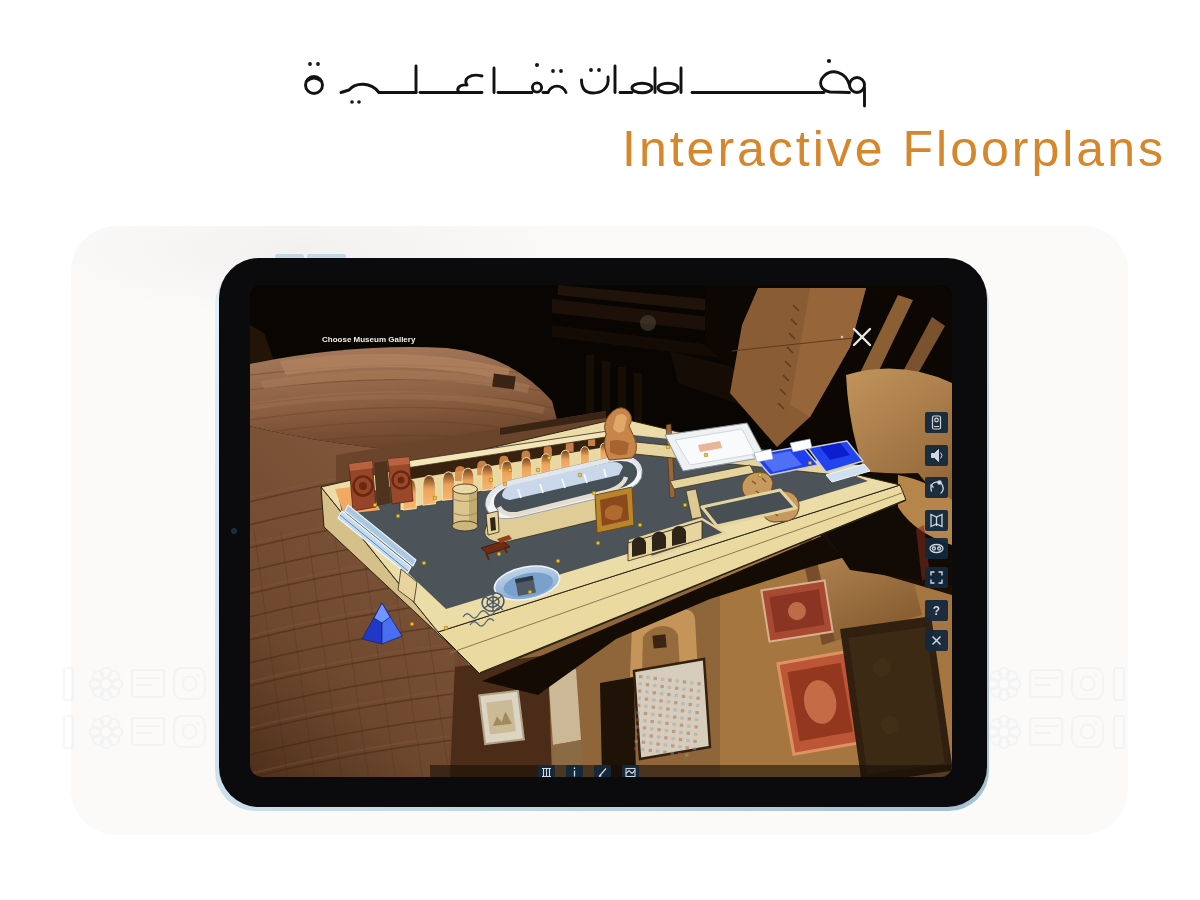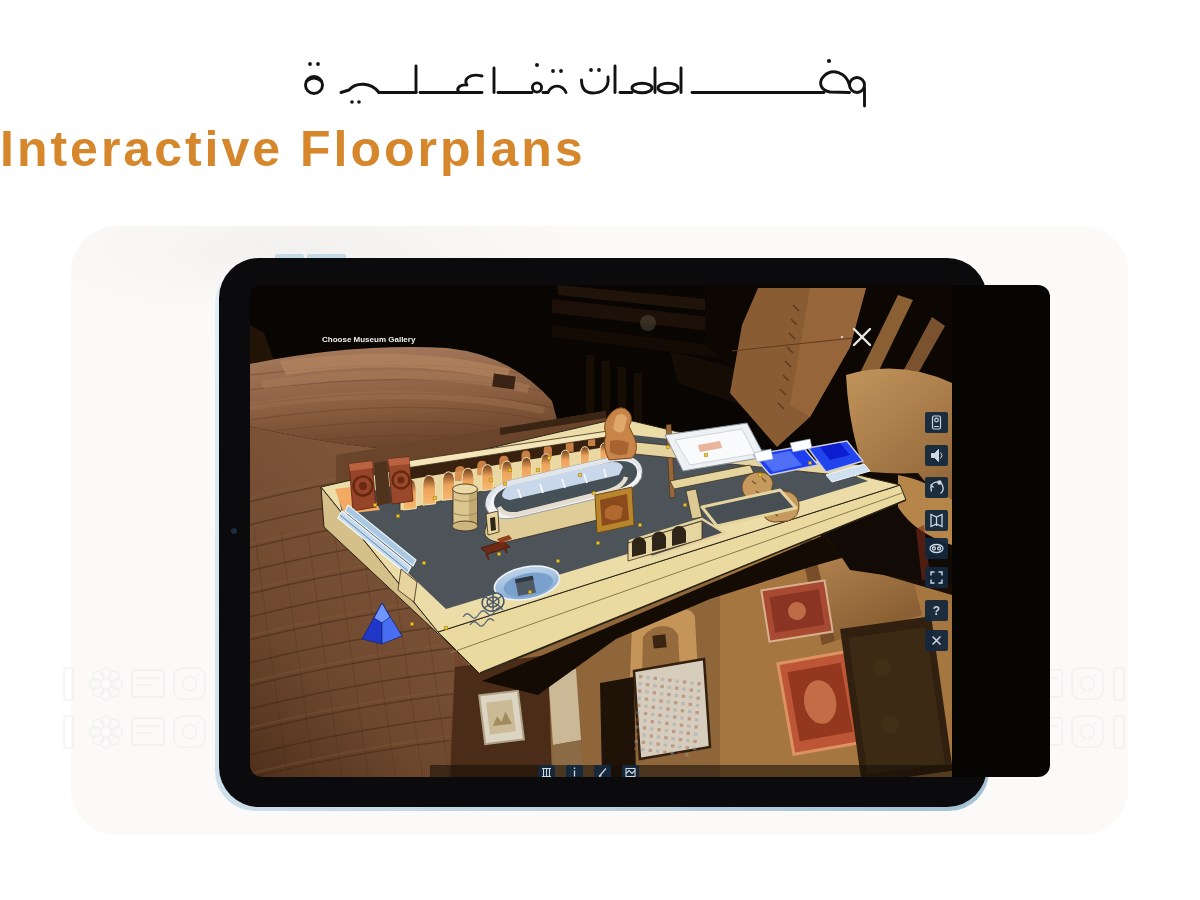"Interactive Floorplans" div.abs { font-weight: 700 -> 400; text-align: left -> right }
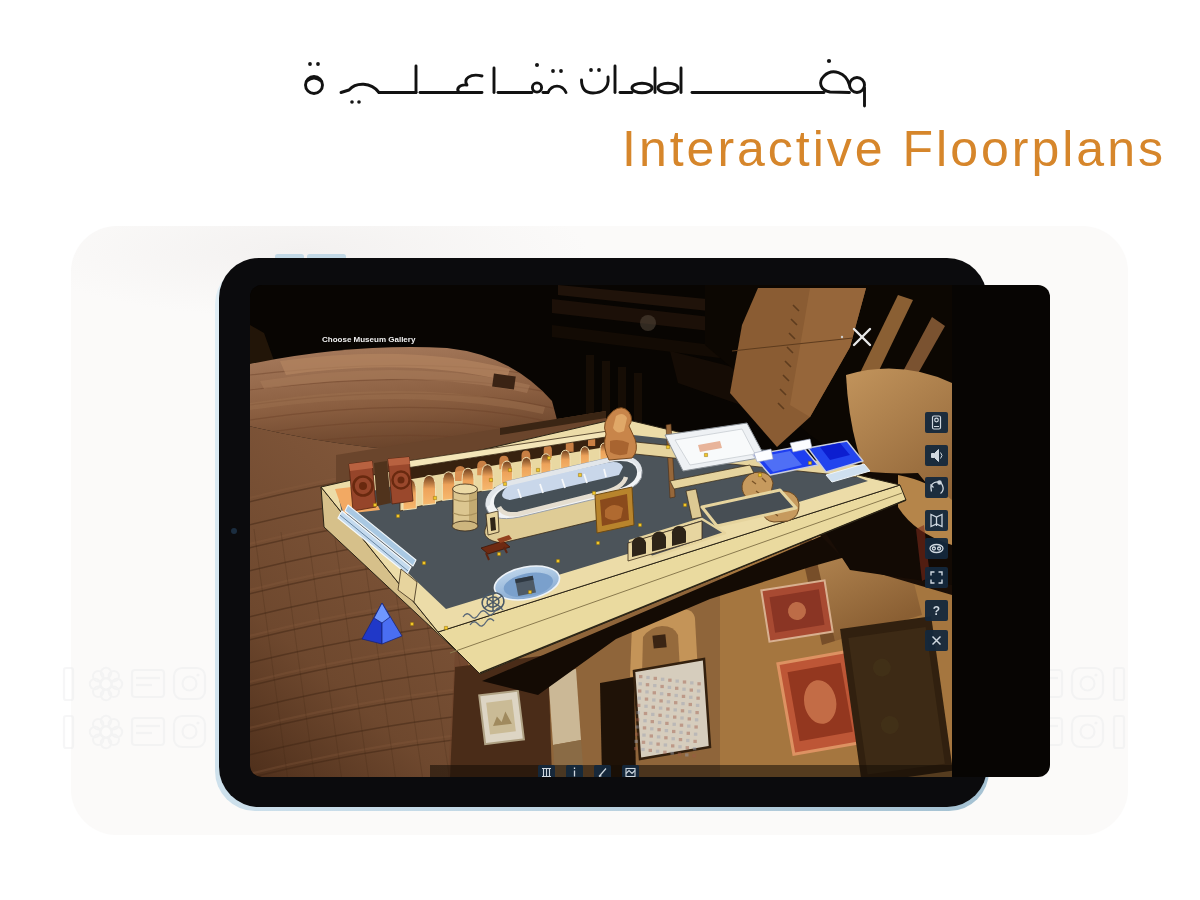"Choose Museum Gallery" div.abs { width: 800px -> 702px }
